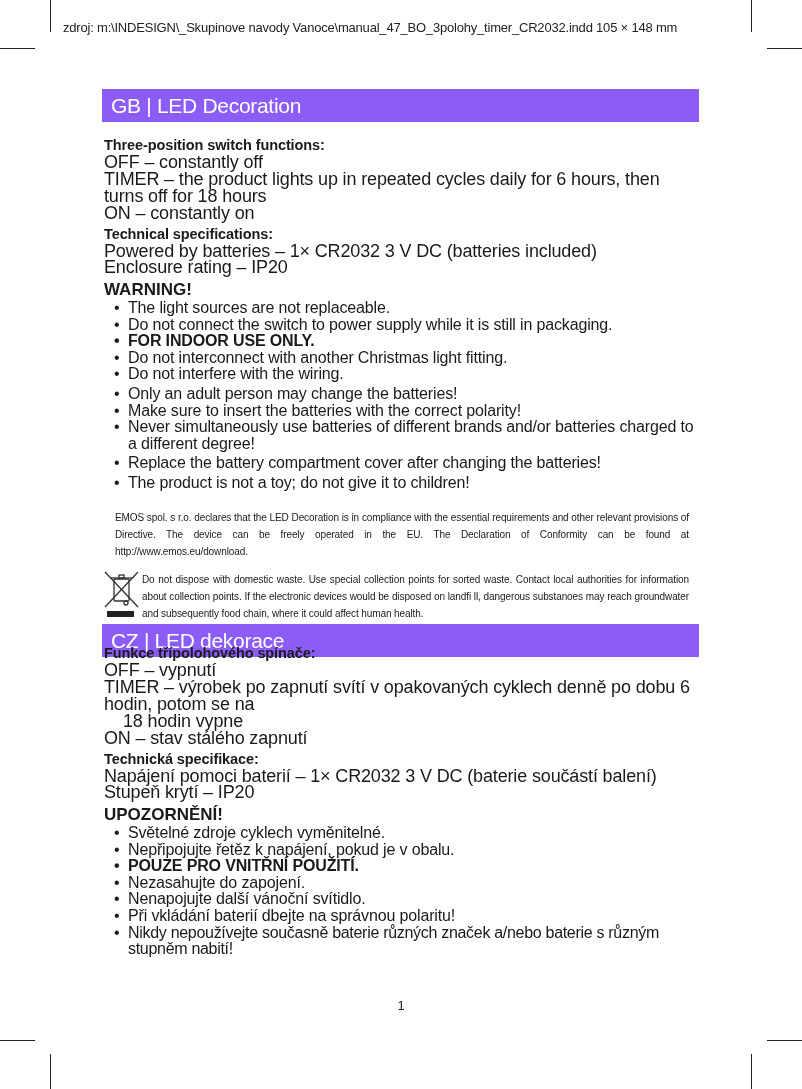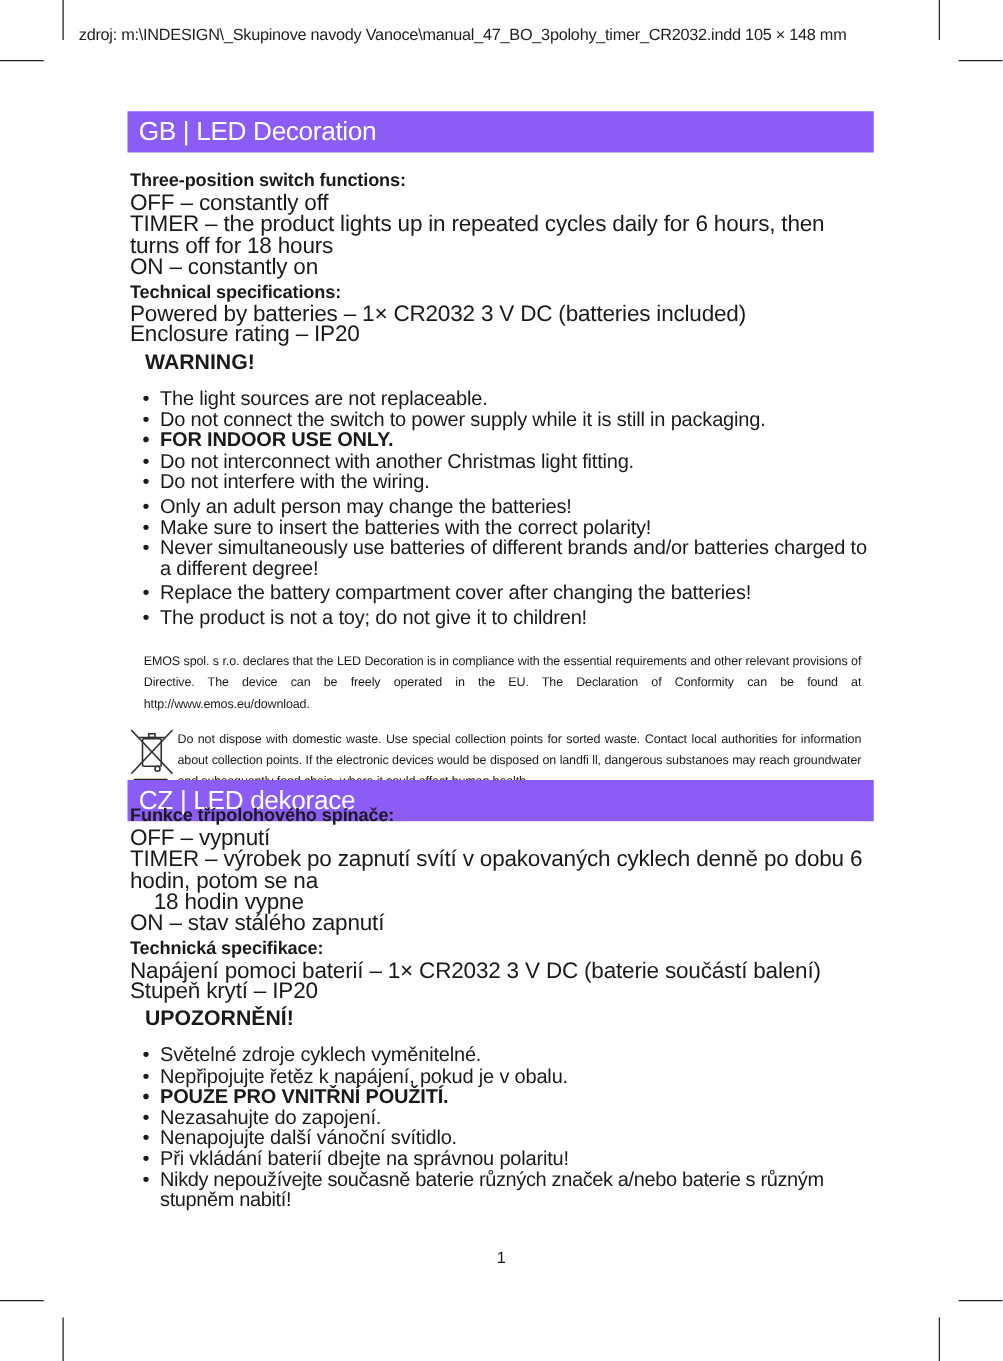"WARNING!" .warn-h { margin: 12px -> 0 }
